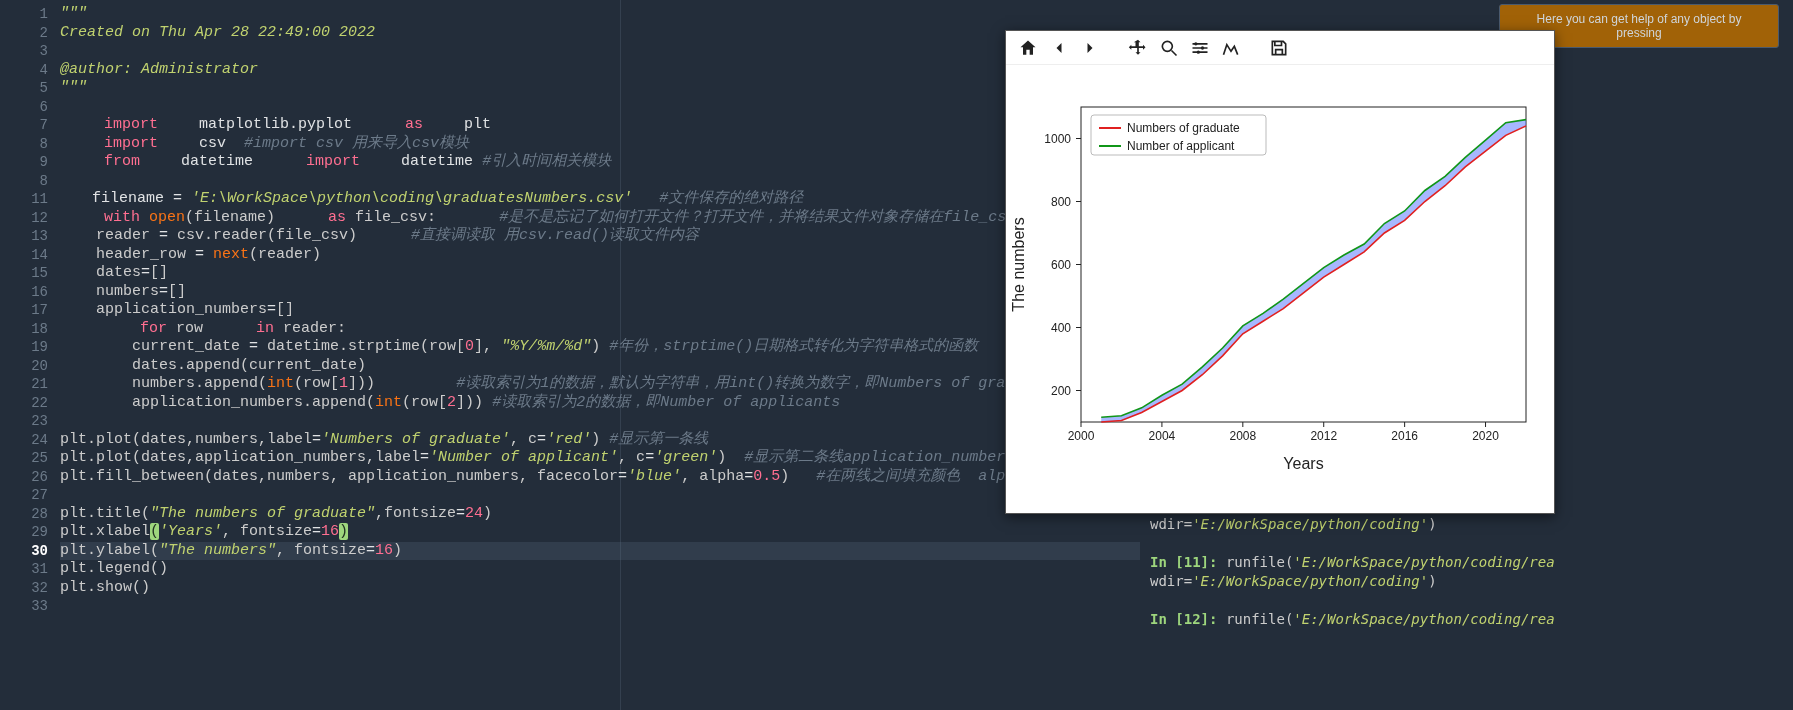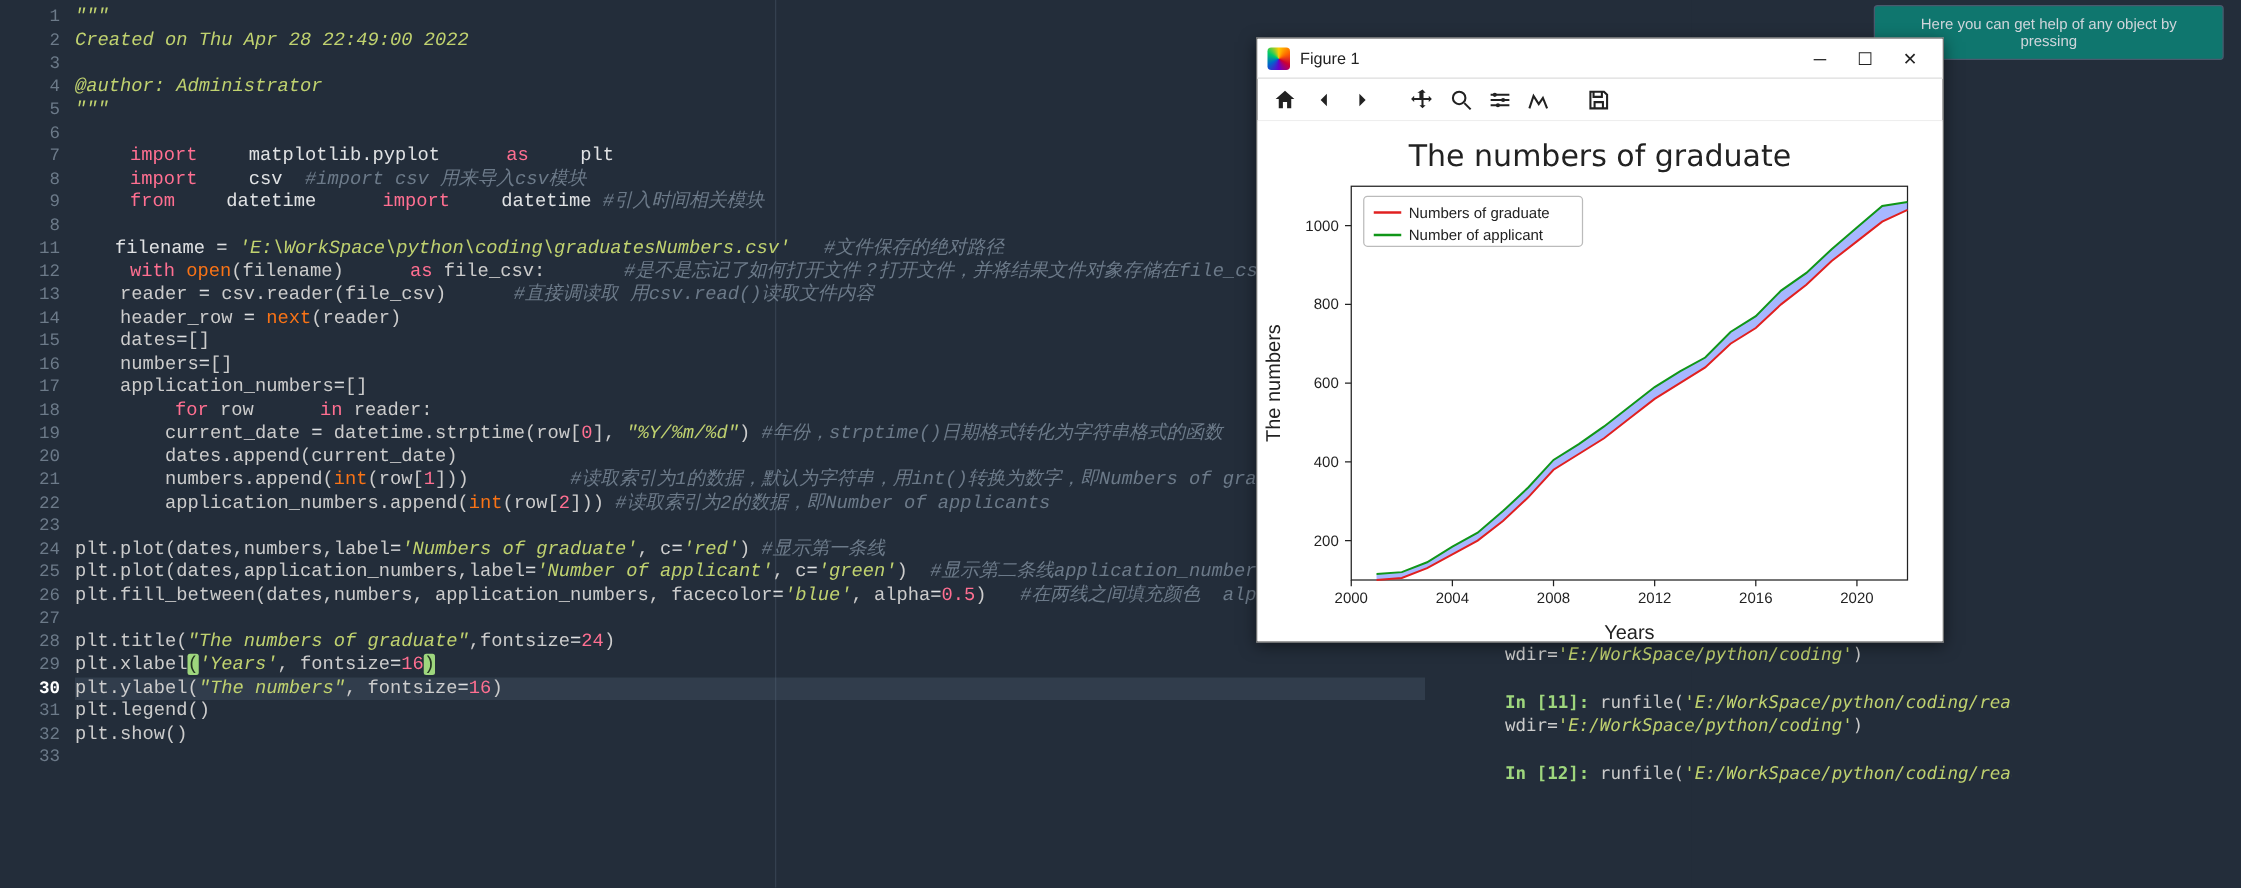"Here you can get help" .help-banner { background: #0f766e -> #a16207 }
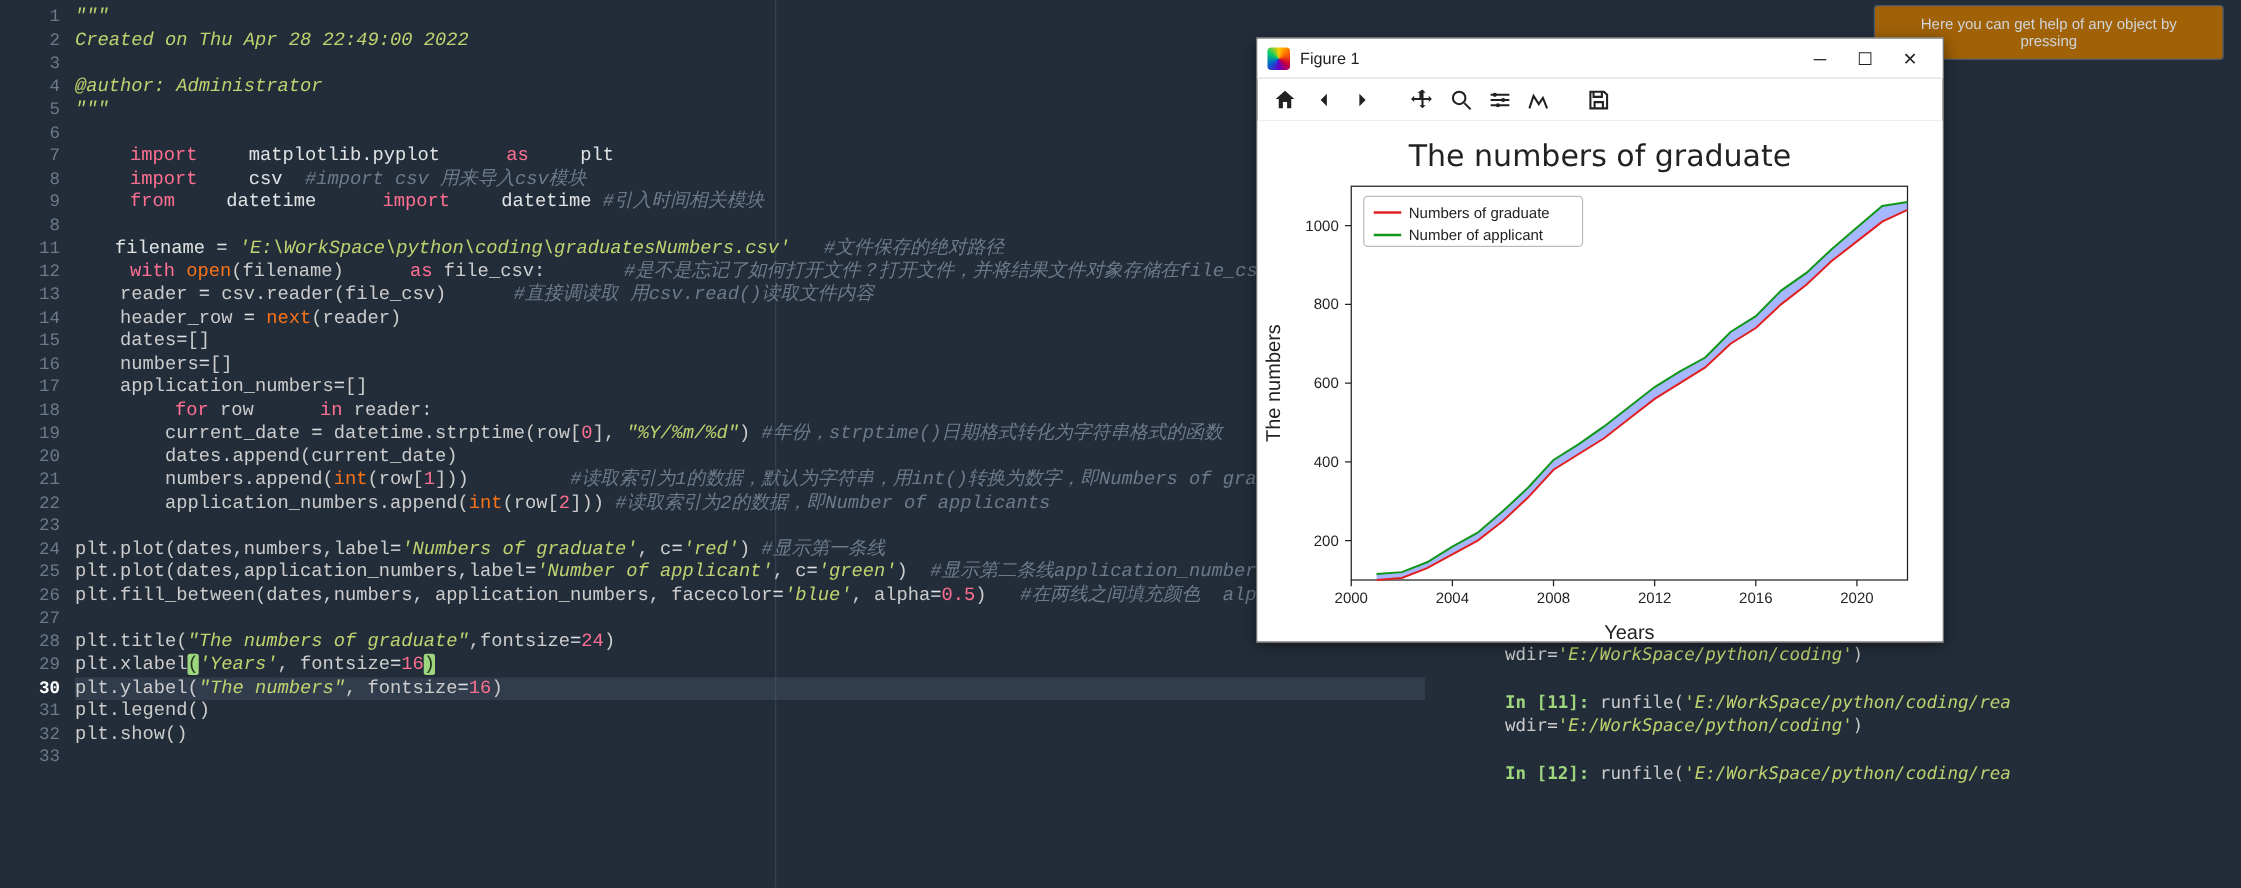"Figure 1" div.titlebar { html: <div> <div></div> <div>Figure 1</div> <div>─</div> <div>☐</div> <div>✕</div> </div> -> none }
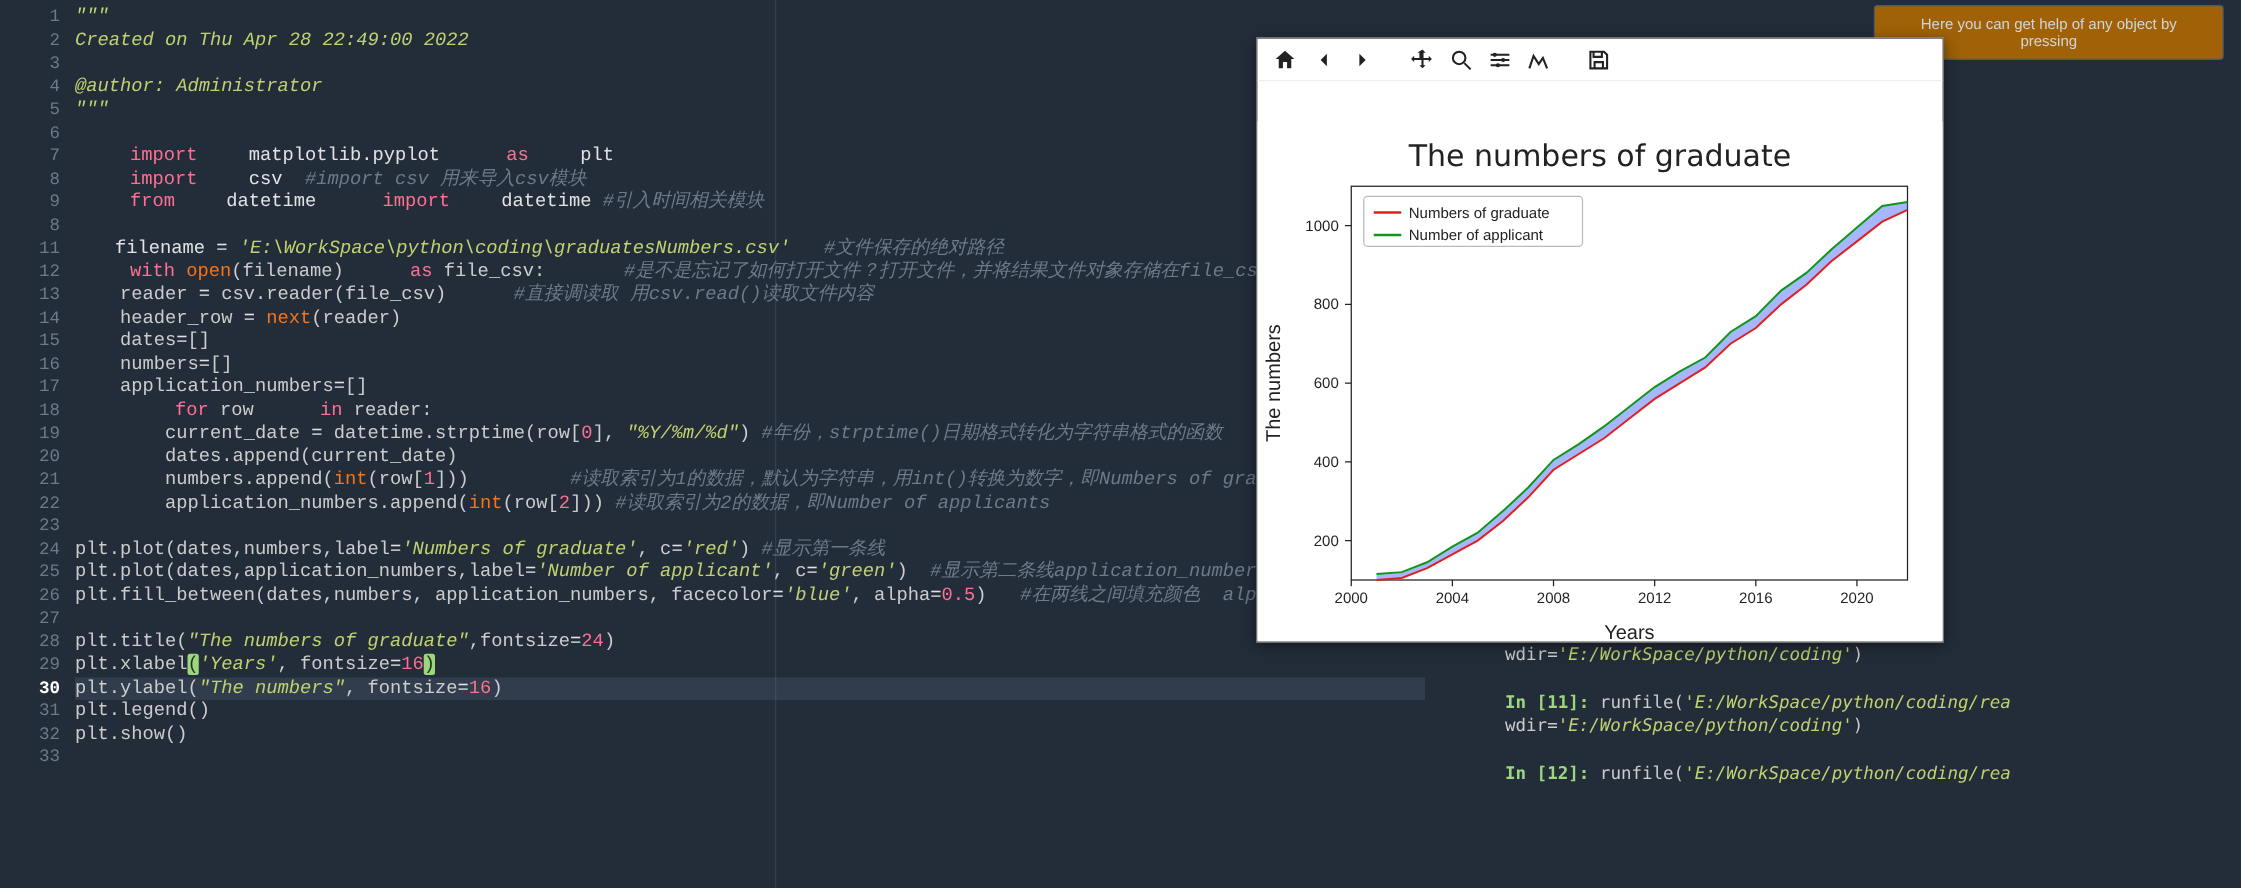"The numbers of graduate" div.chart-title { html: <div>The numbers of graduate</div> -> none }
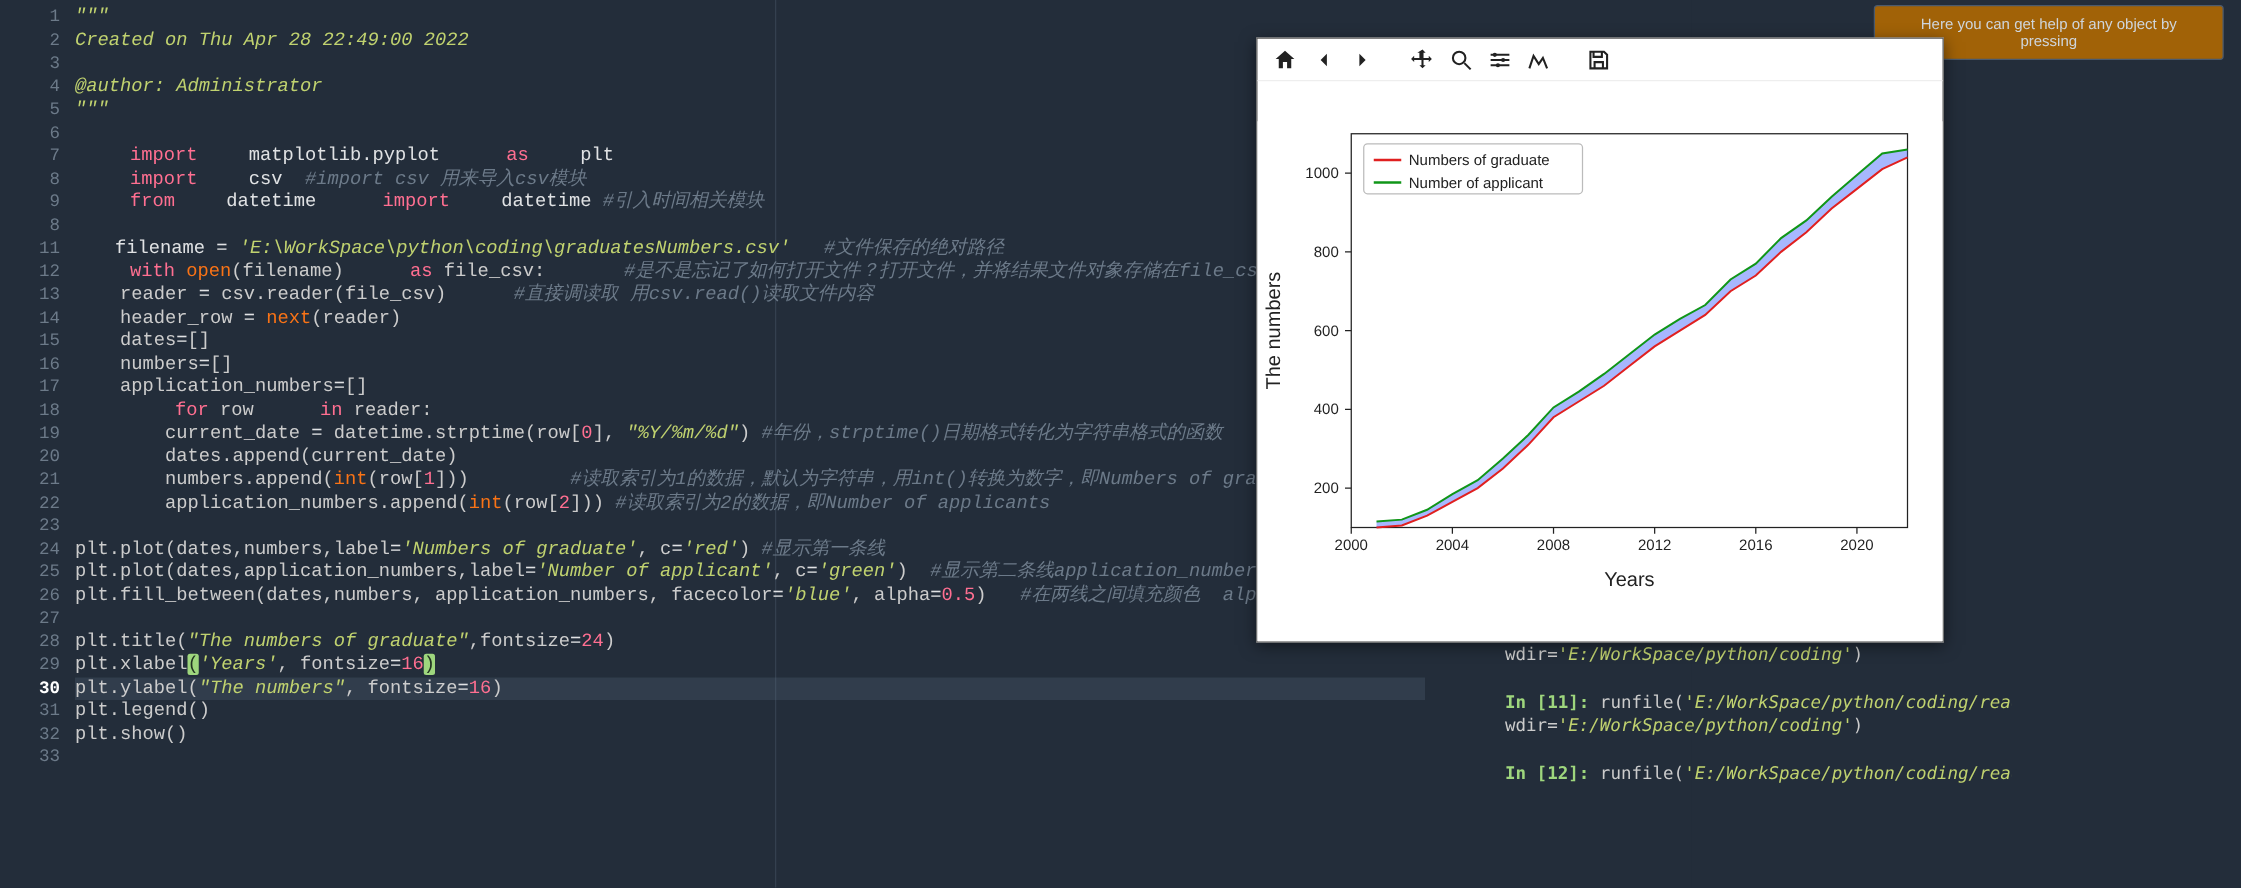"wdir='E:/WorkSpace/python/coding')" .console { left: 1204px -> 1150px }
